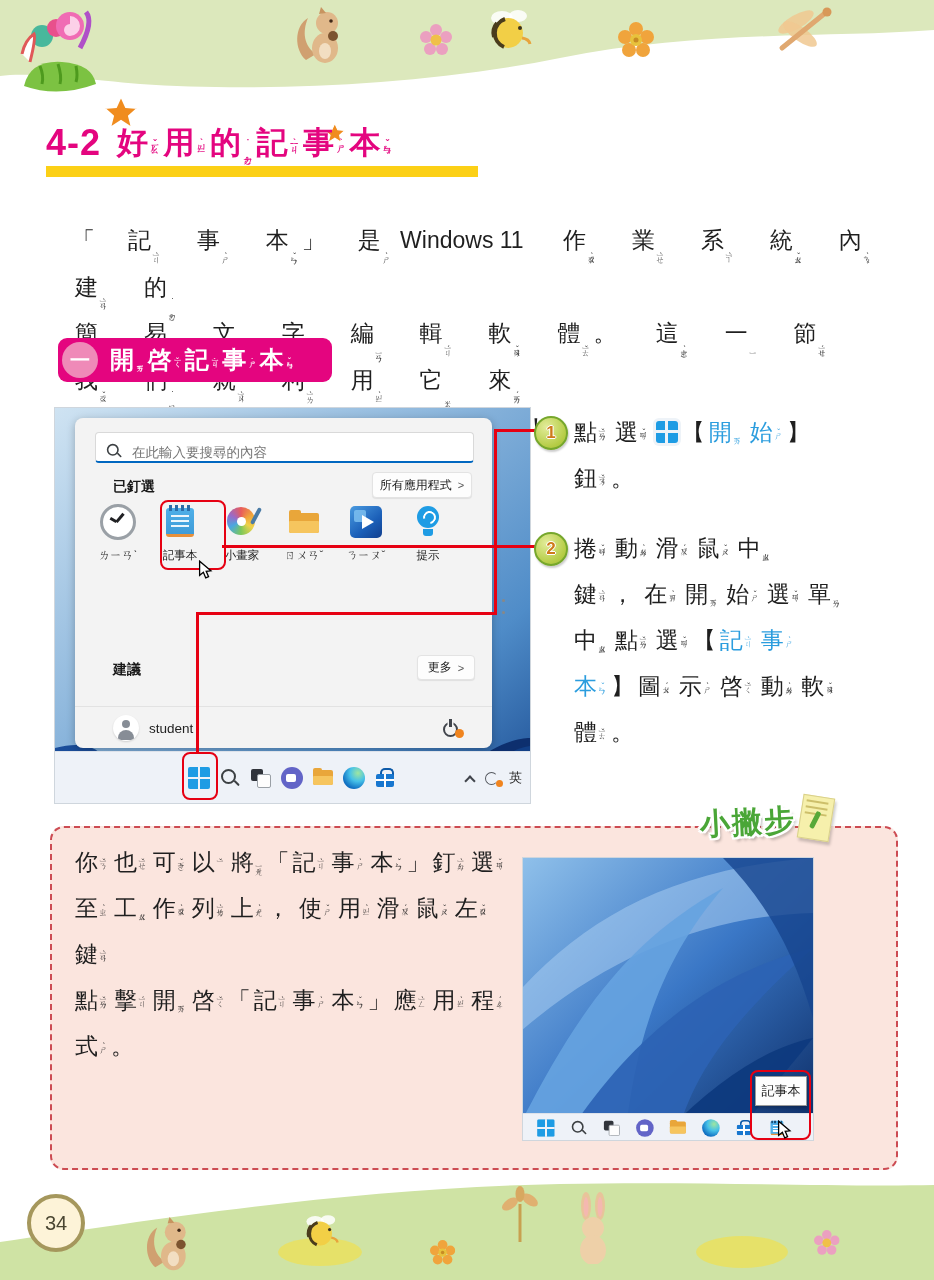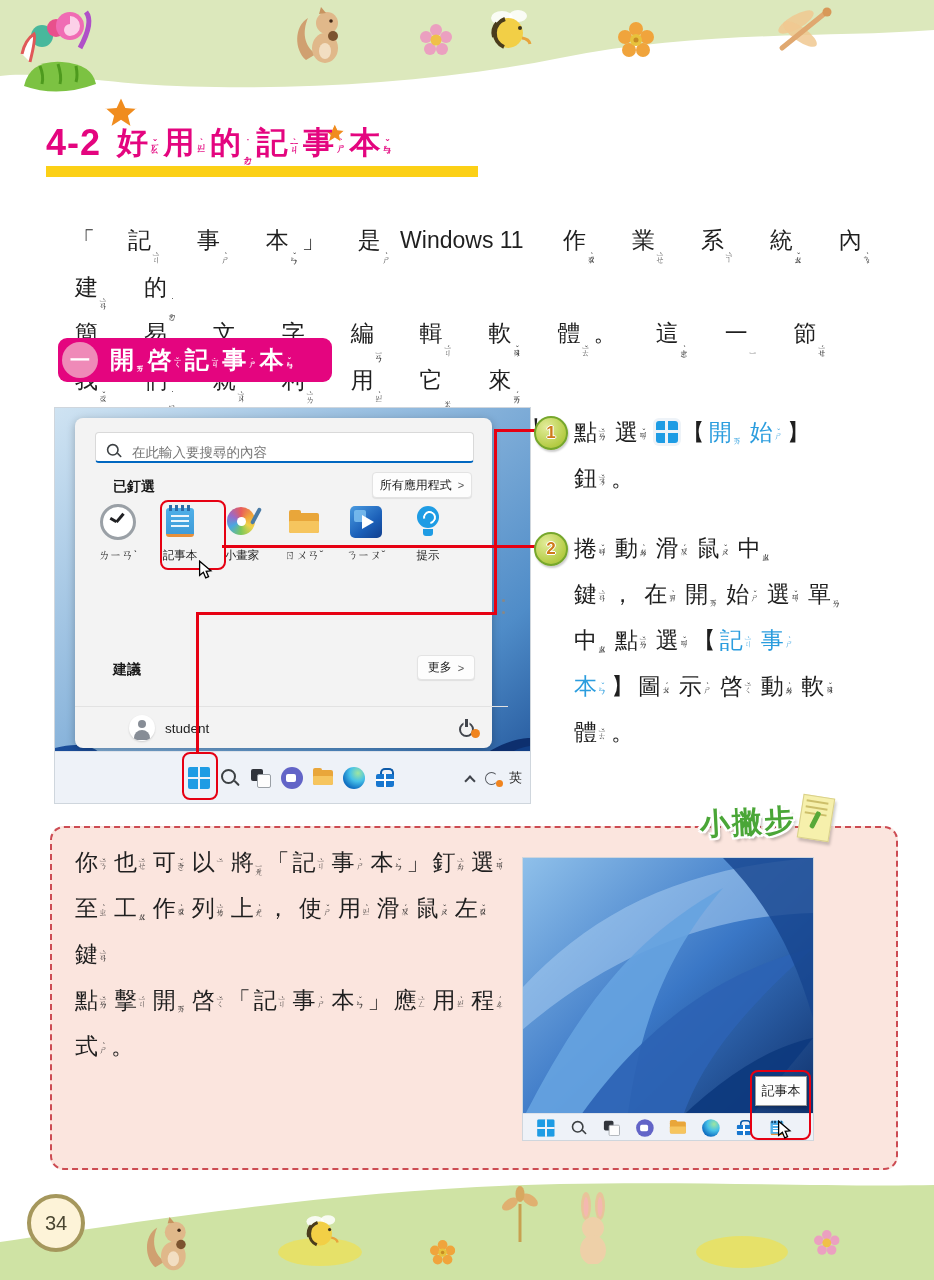"student" .userbar { padding-left: 16px -> none }
